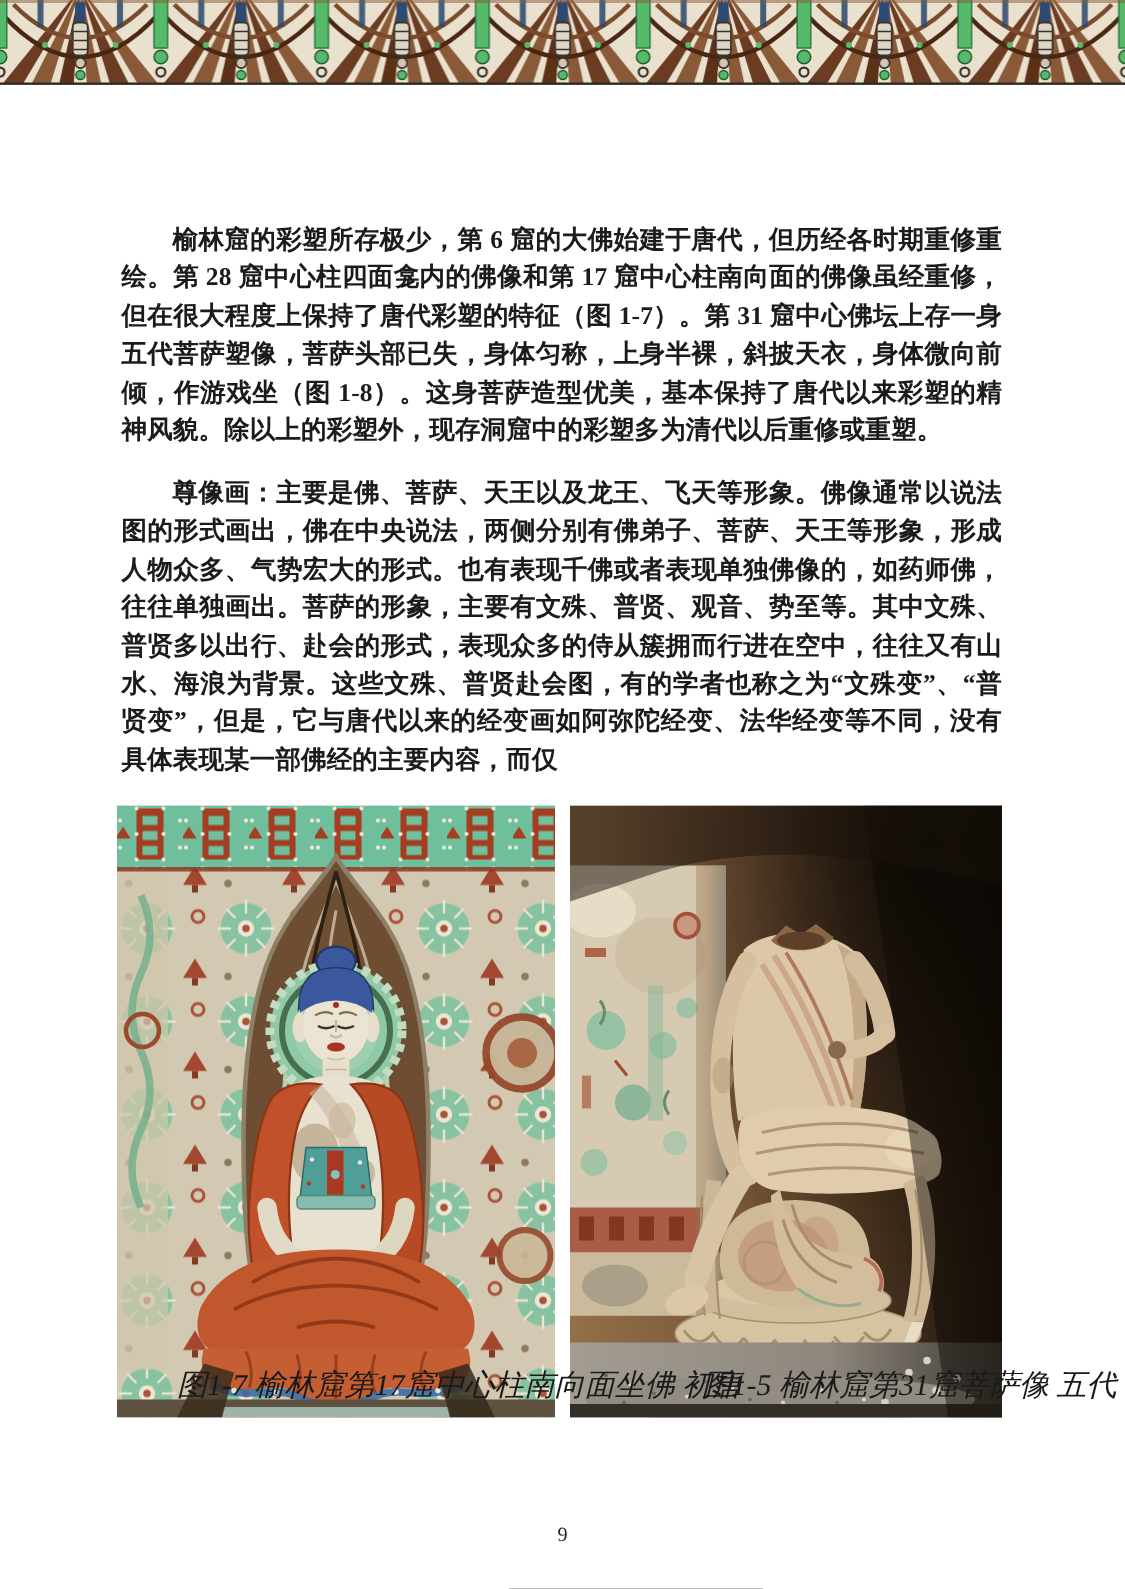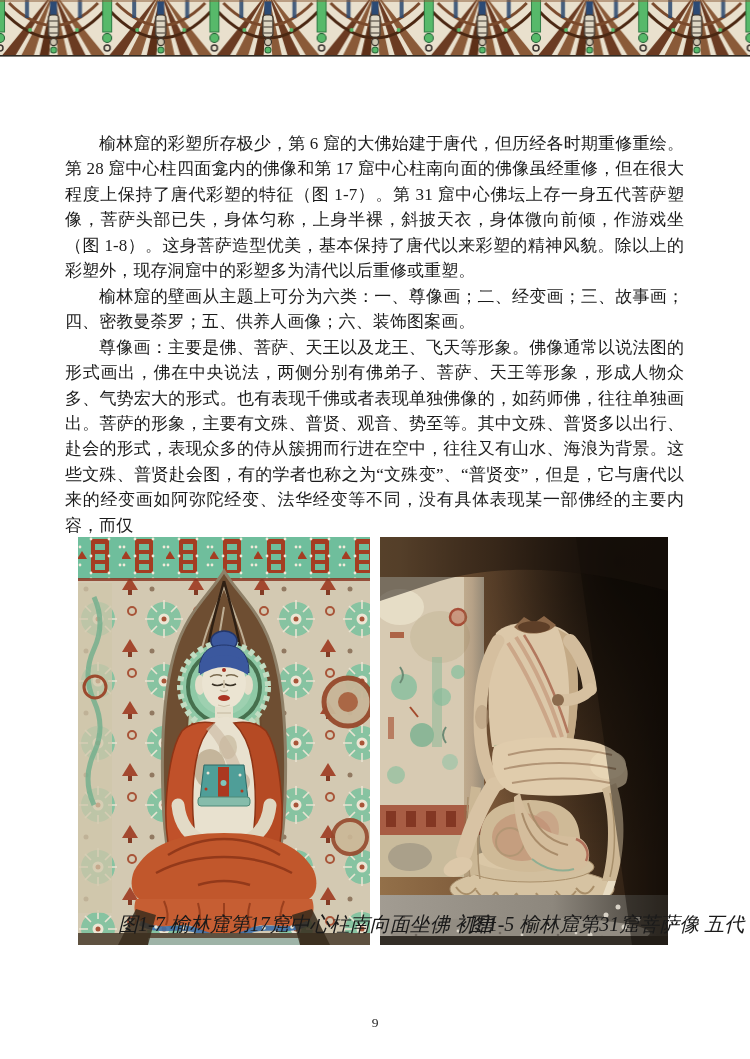"榆林窟的彩塑所存极少，第 6 窟的大佛始建于唐代，但历经各时期重修重绘。第 28" .article p { font-weight: none -> bold; margin: 0 -> 16px }
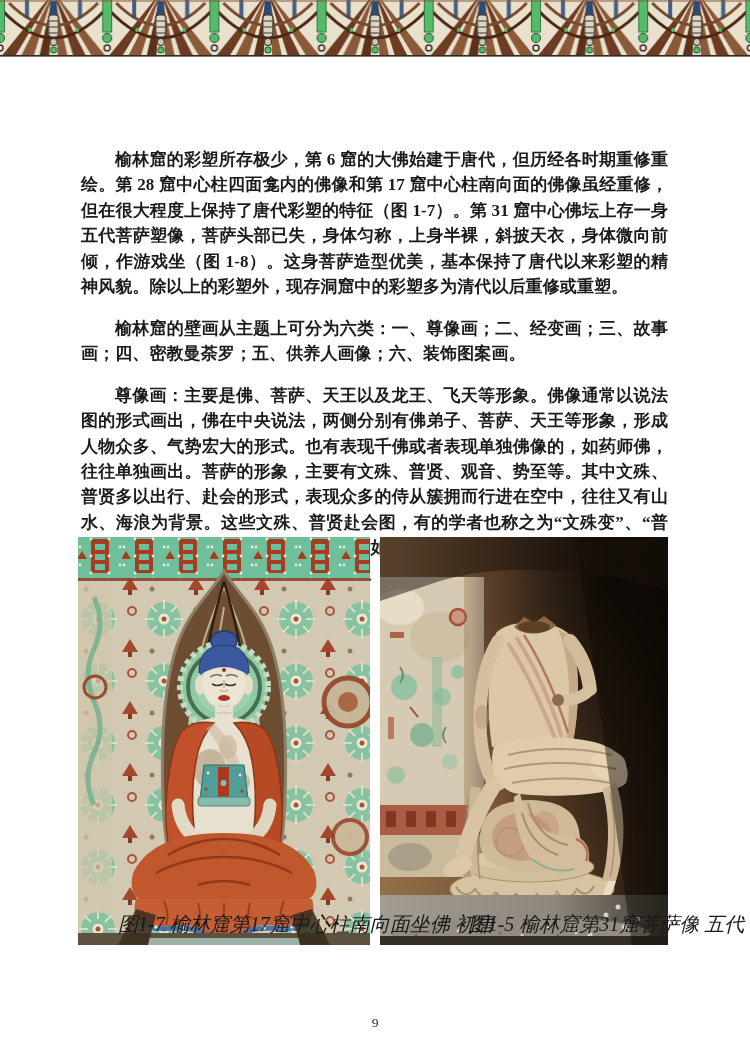"榆林窟的壁画从主题上可分为六类：一、尊像画；二、经变画；三、故事画；四、密教曼荼" p { html: <p>榆林窟的壁画从主题上可分为六类：一、尊像画；二、经变画；三、故事画；四、密教曼荼罗；五、供养人画像；六、装饰图案画。</p> -> none }
